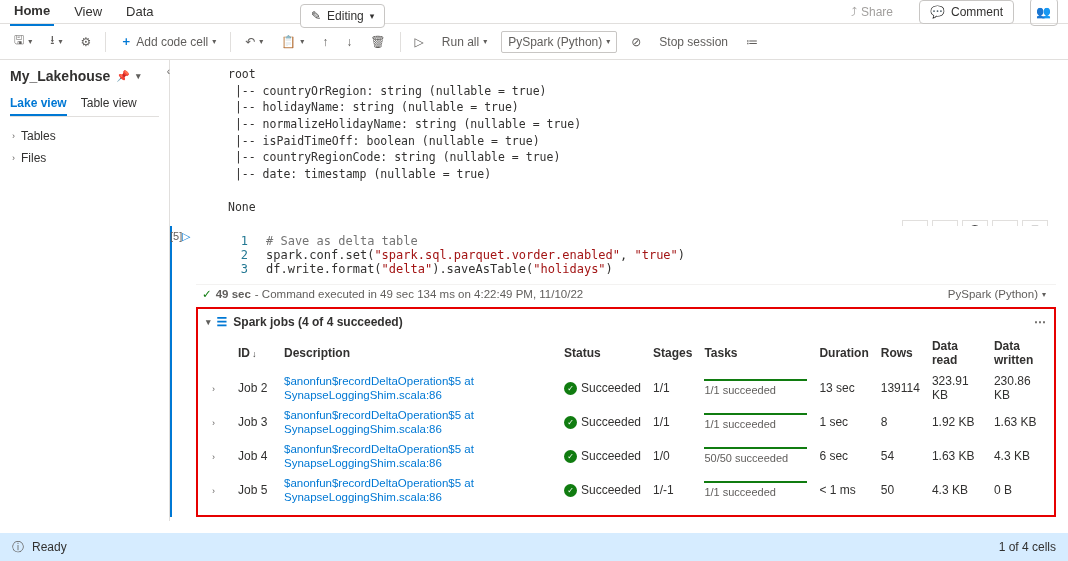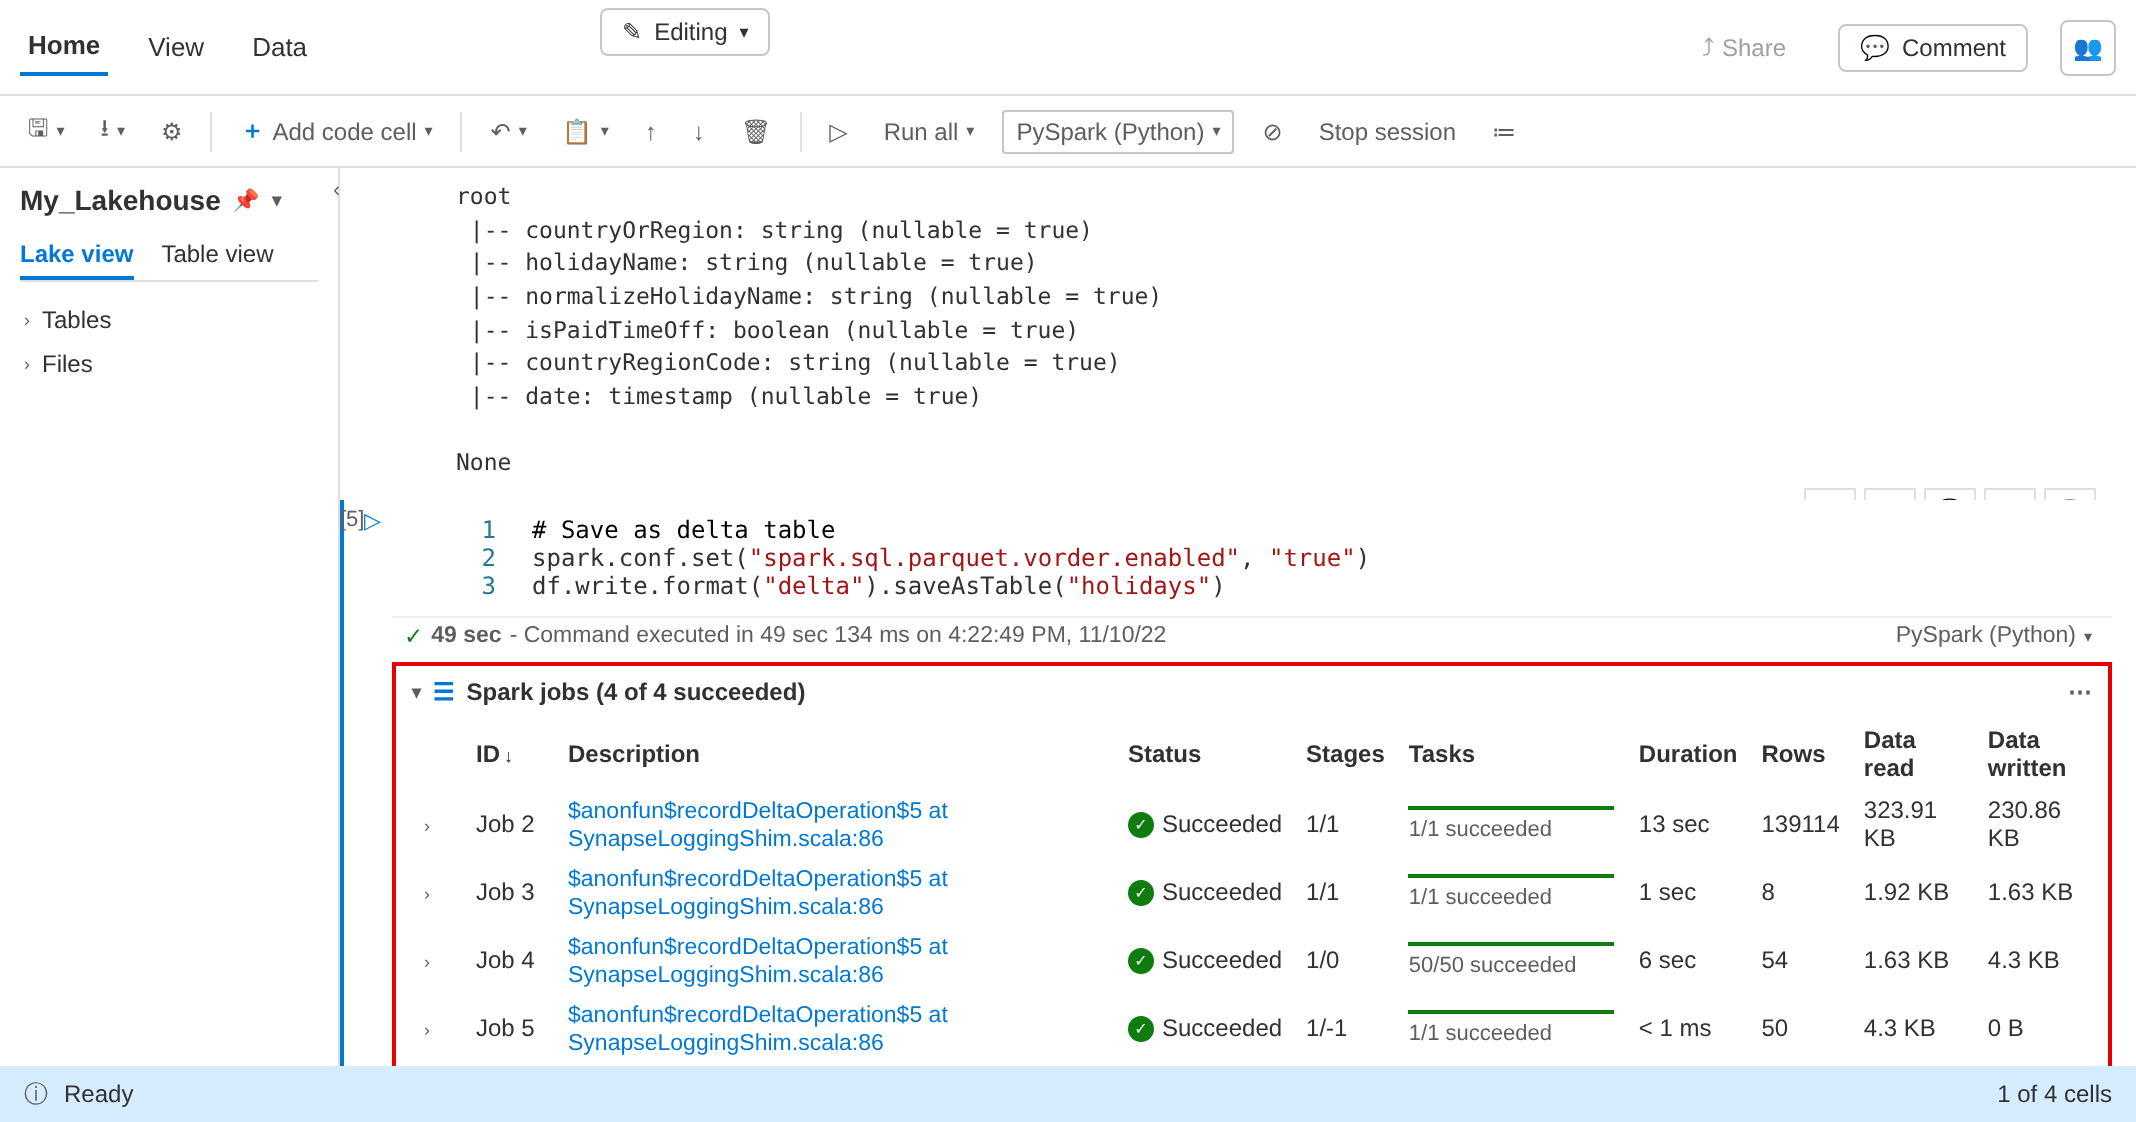"Home" .top-tabs { height: 48px -> 24px }
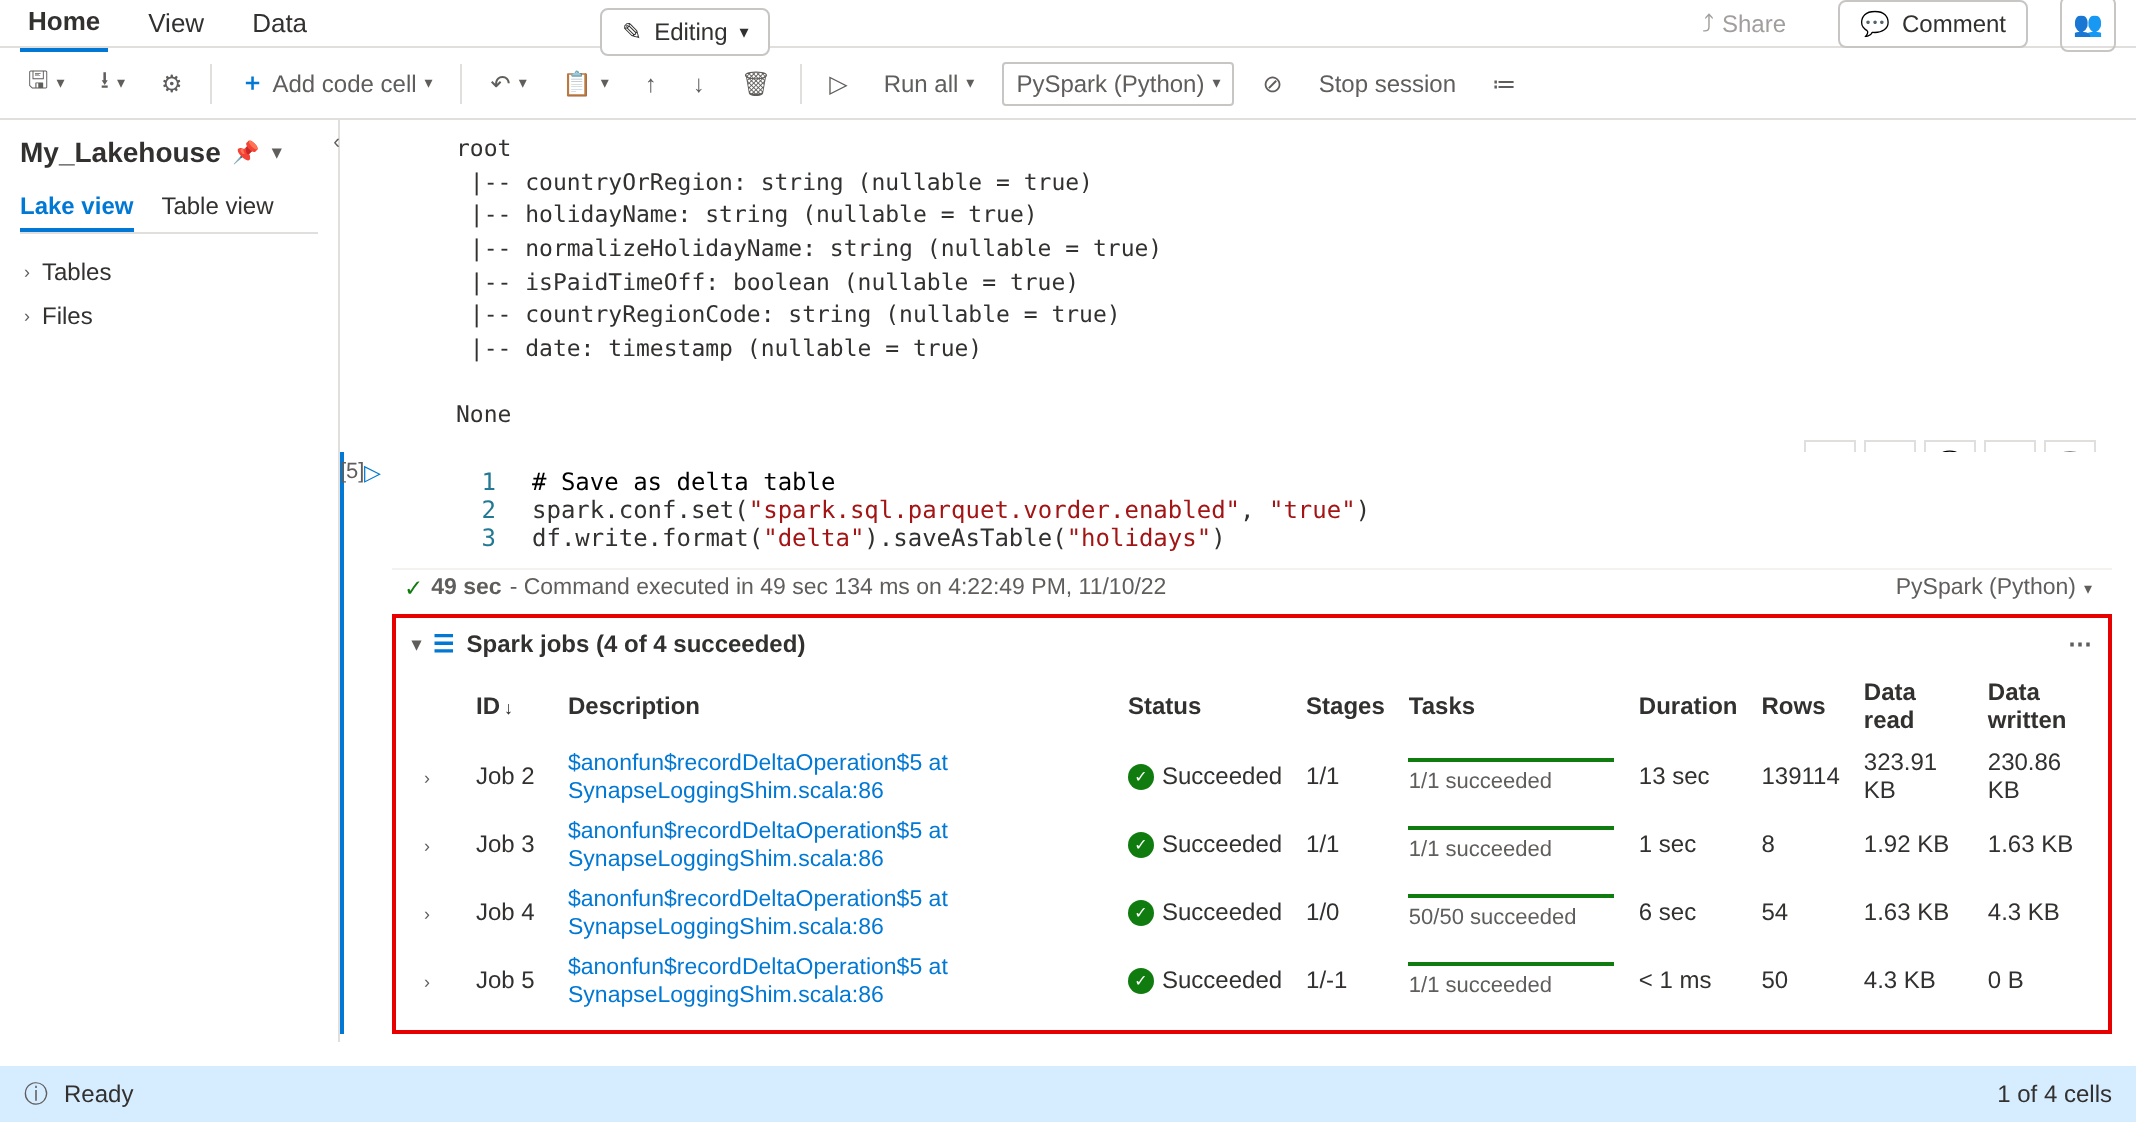"# Save as delta table" .code-content .cm { color: #000000 -> #737373 }
